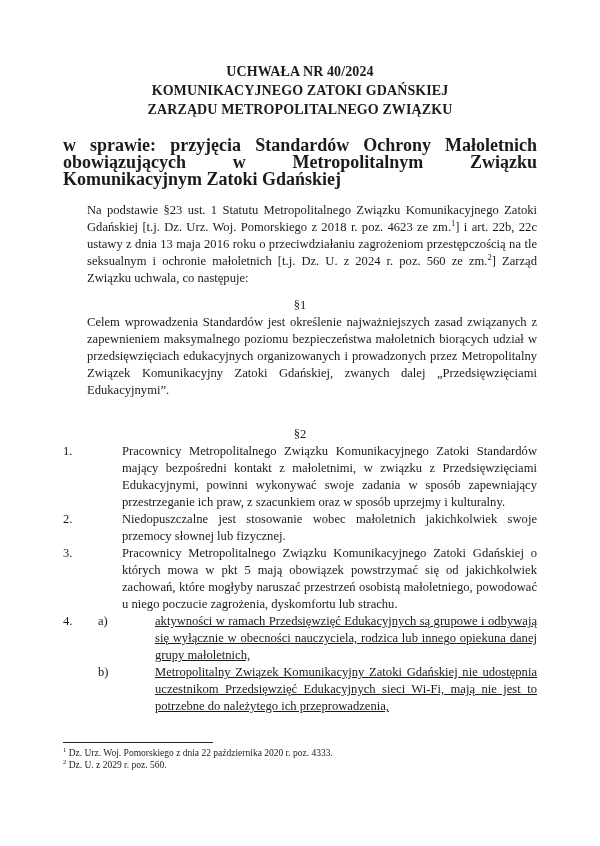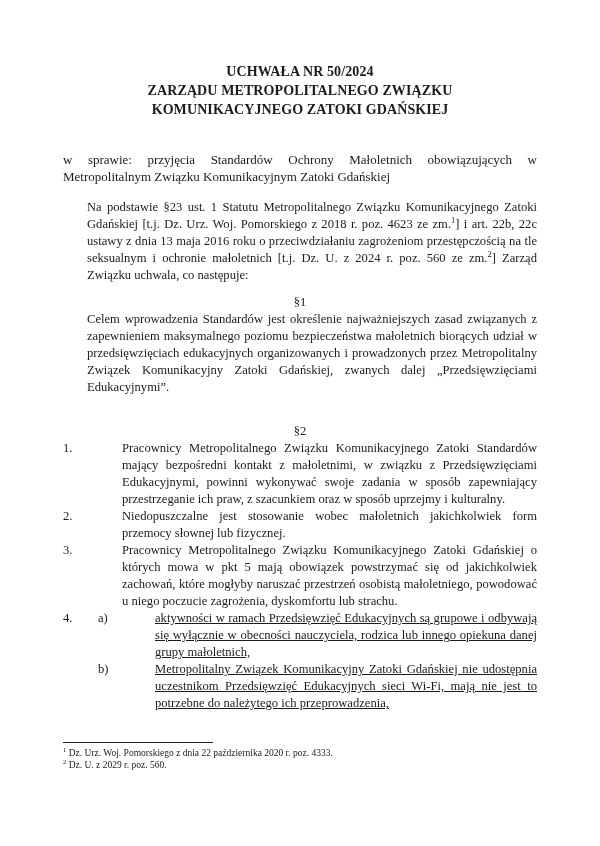"UCHWAŁA NR 50/2024" div { text: 50/2024 -> 40/2024 }
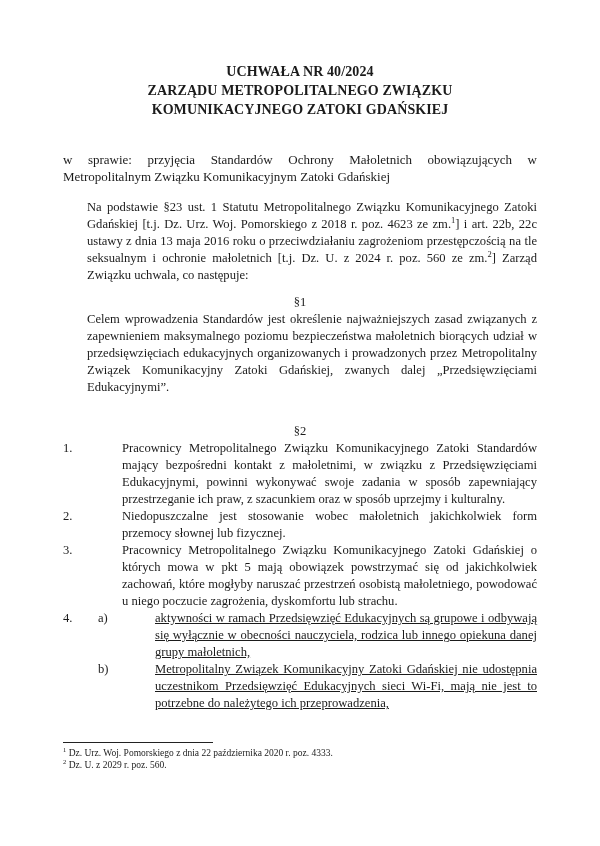"ZARZĄDU METROPOLITALNEGO ZWIĄZKU" div { order: before "KOMUNIKACYJNEGO ZATOKI GDAŃSKIEJ" -> after "KOMUNIKACYJNEGO ZATOKI GDAŃSKIEJ" }
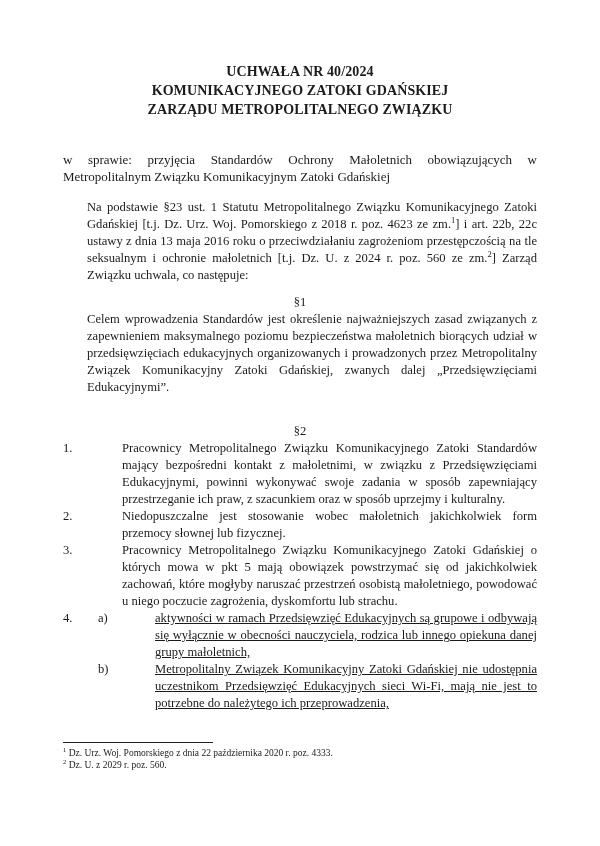"w sprawie: przyjęcia Standardów Ochrony" .subject { font-size: 13px -> 18px; font-weight: normal -> bold; margin-top: 32px -> 18px }
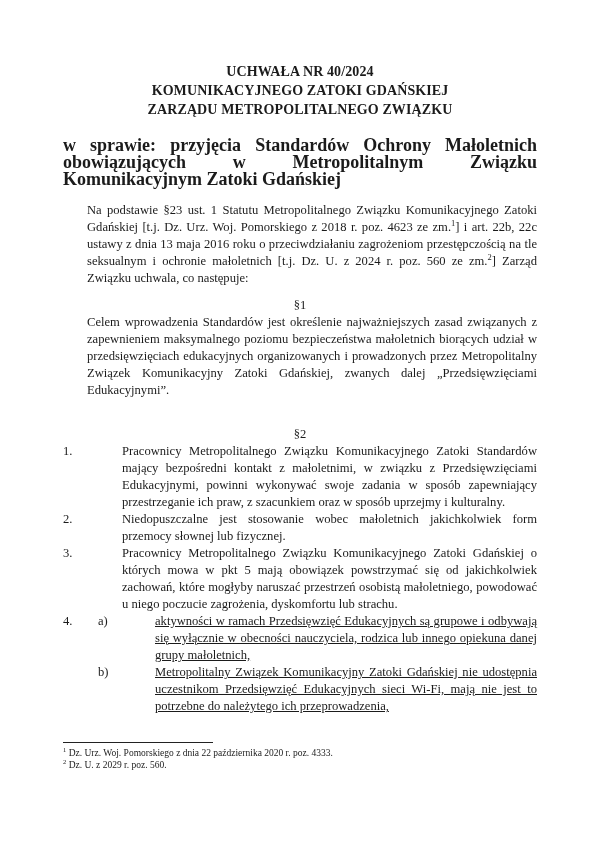"Niedopuszczalne jest stosowanie wobec" div.li-body { text: form -> swoje }
